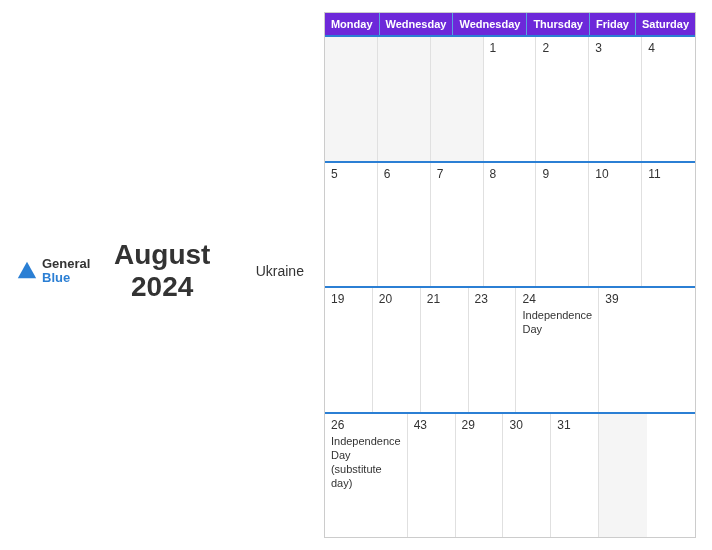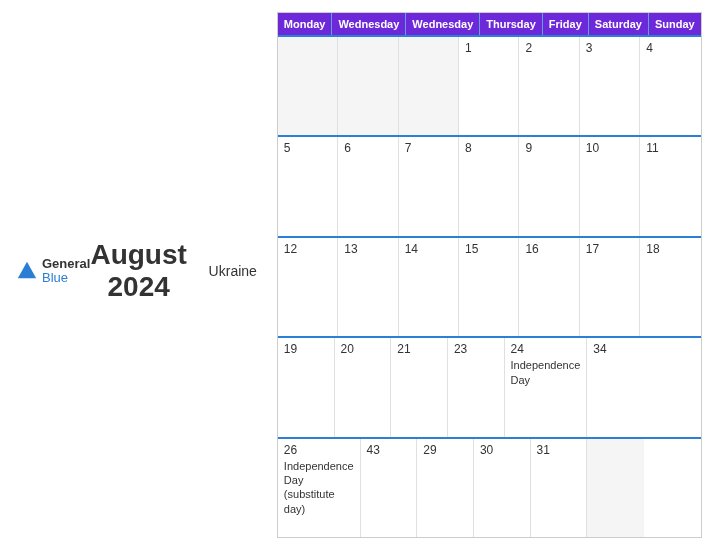"Sunday" div.cal-header-cell { html: <div>Sunday</div> -> none }
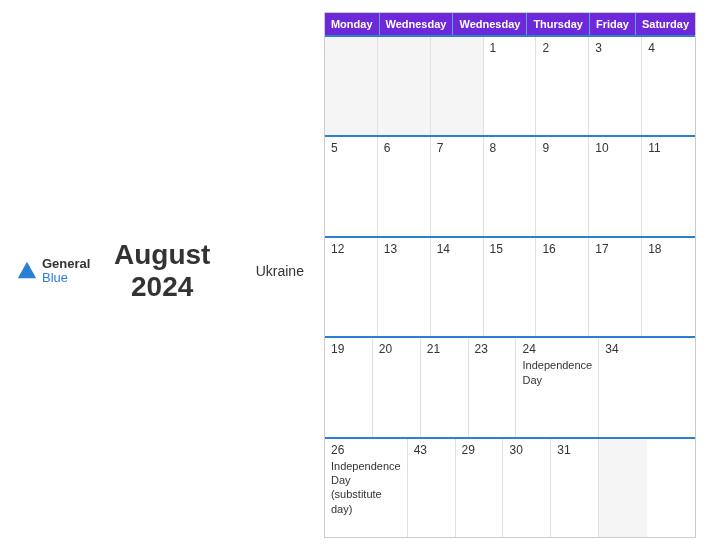"12" div.cal-row { html: <div> <div> <span>12</span> </div> <div> <span>13</span> </div> <div> <span>14</span> </div> <div> <span>15</span> </div> <div> <span>16</span> </div> <div> <span>17</span> </div> <div> <span>18</span> </div> </div> -> none }
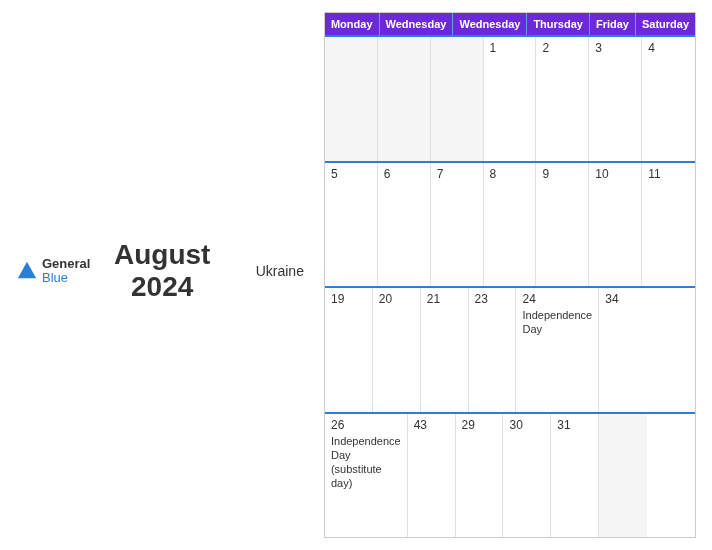"Blue" .logo-blue { font-weight: normal -> bold }
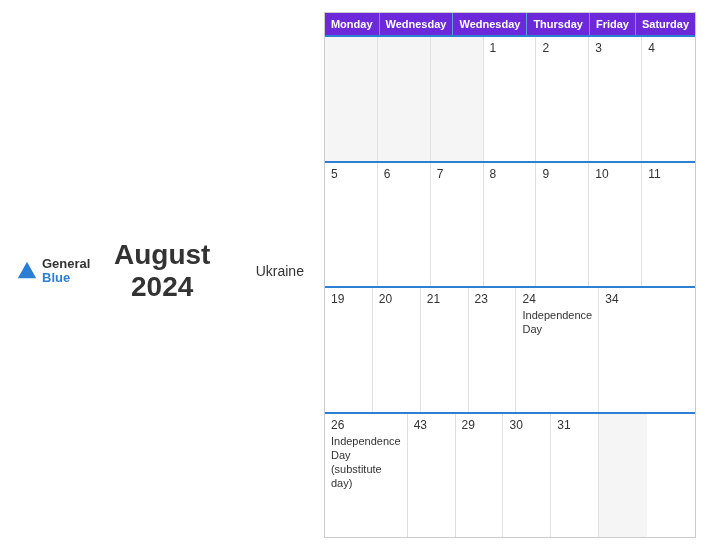"34" span.day-num { text: 34 -> 39 }
